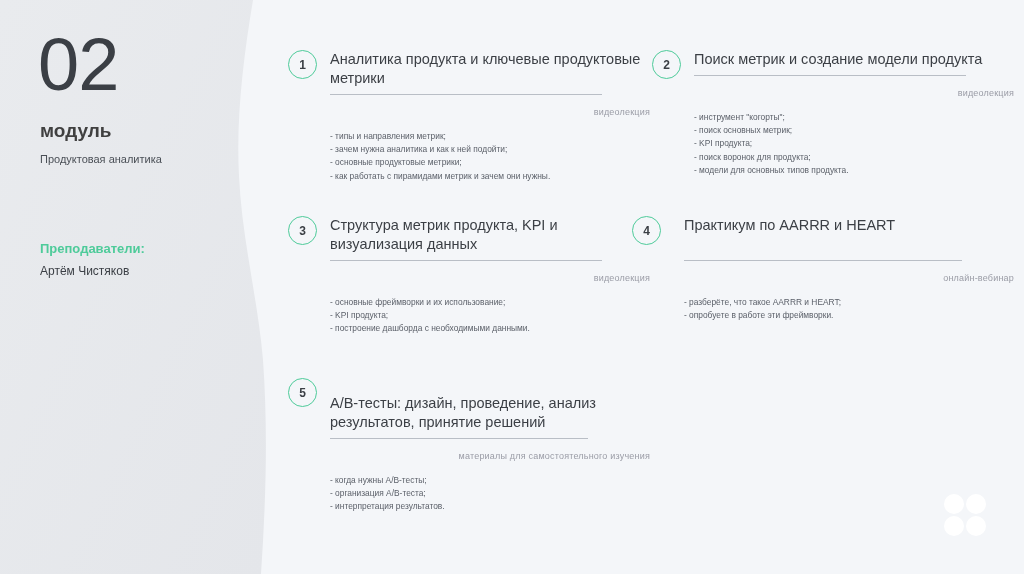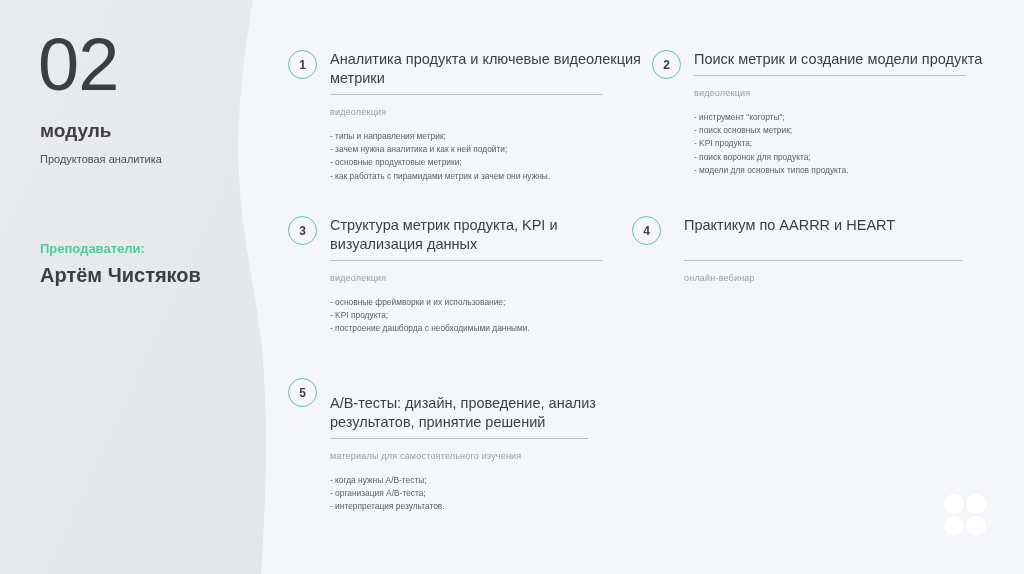"Аналитика продукта и ключевые" div.card-title { text: видеолекция -> продуктовые }
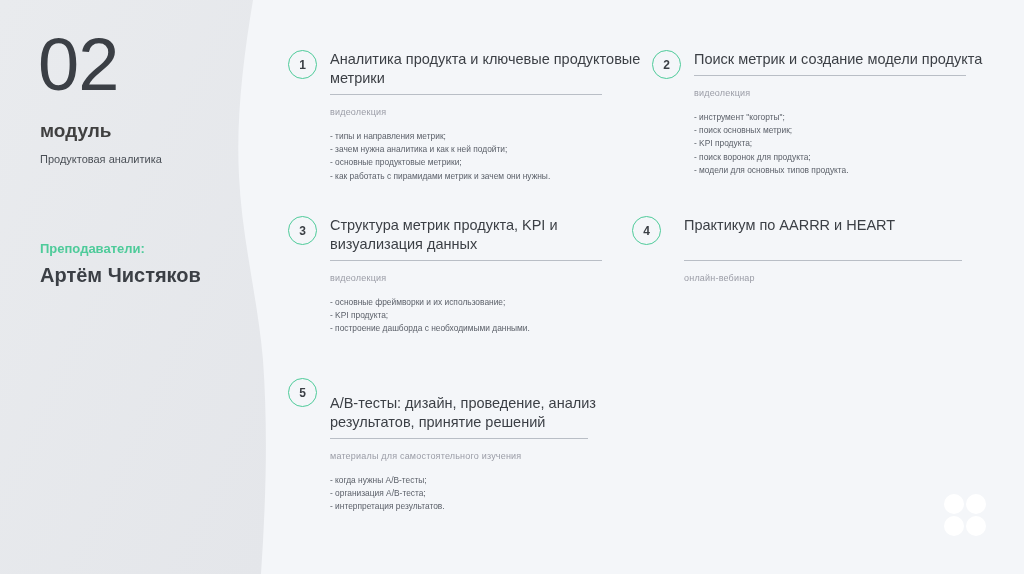"видеолекция" .subtitle { text-align: none -> right }
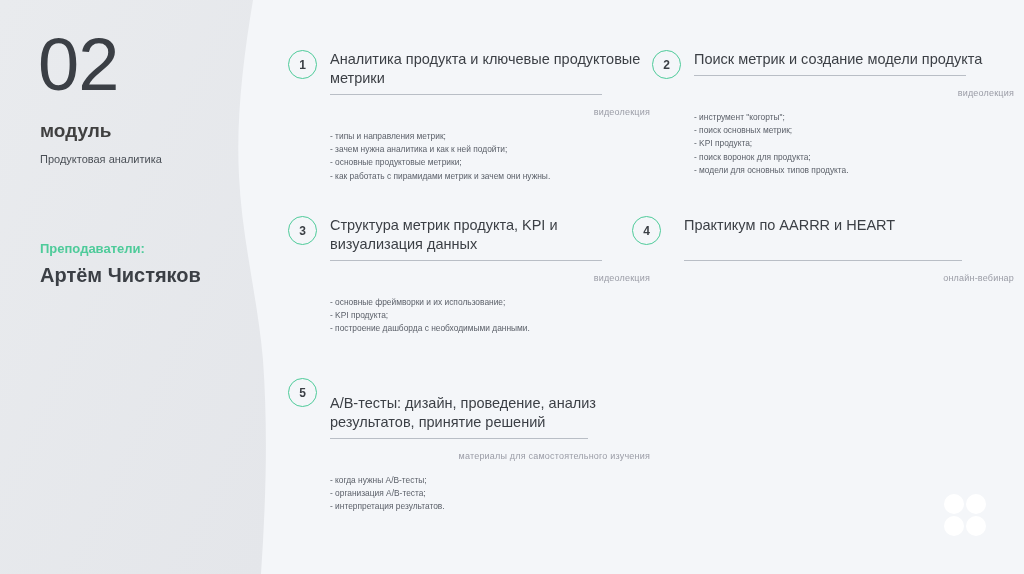"Артём Чистяков" .teachers-name { font-size: 20px -> 12px; font-weight: bold -> normal }
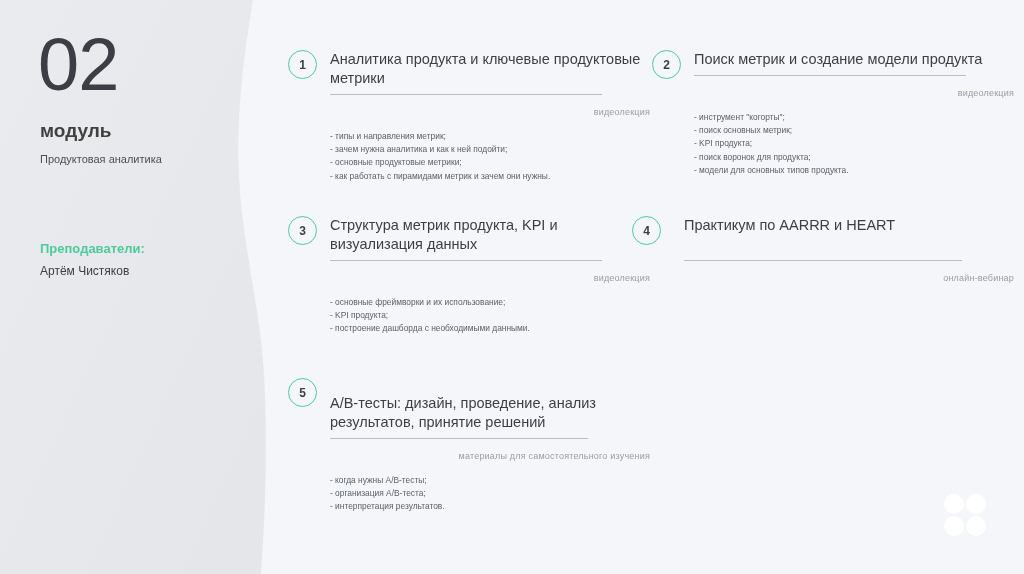"- разберёте, что такое AARRR" ul.bullets { html: none -> <ul> <li>- разберёте, что такое AARRR и HEART;</li> <li>- опробуете в работе эти фреймворки.</li> </ul> }
